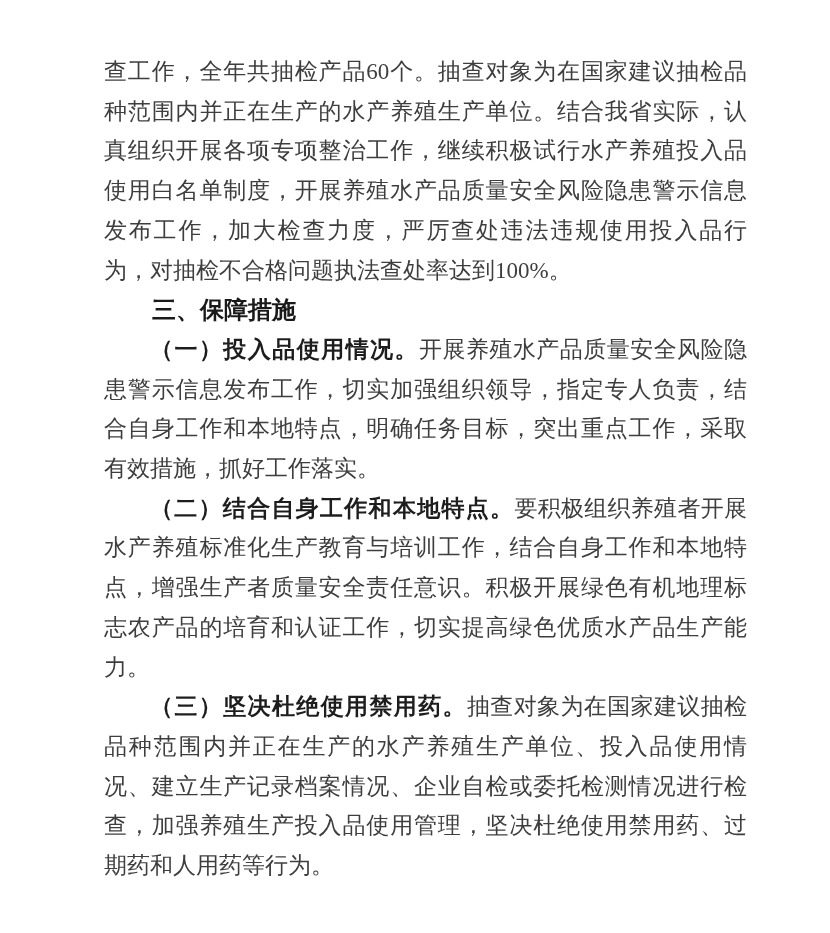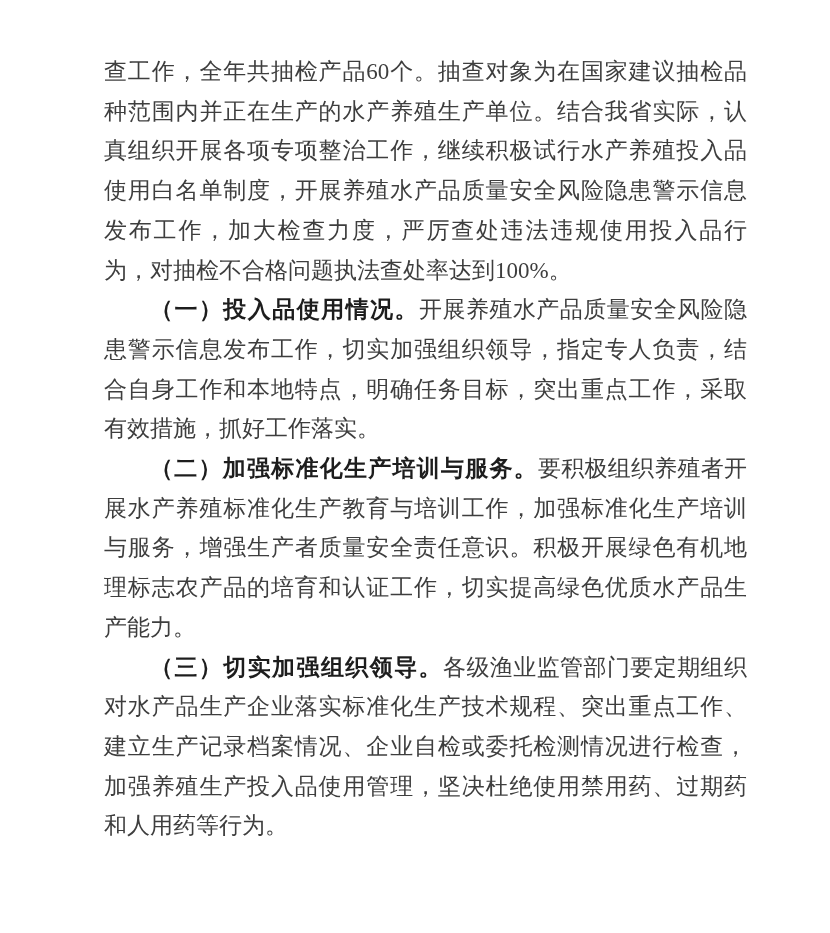"三、保障措施" h3.heading { html: none -> <h3>三、保障措施</h3> }
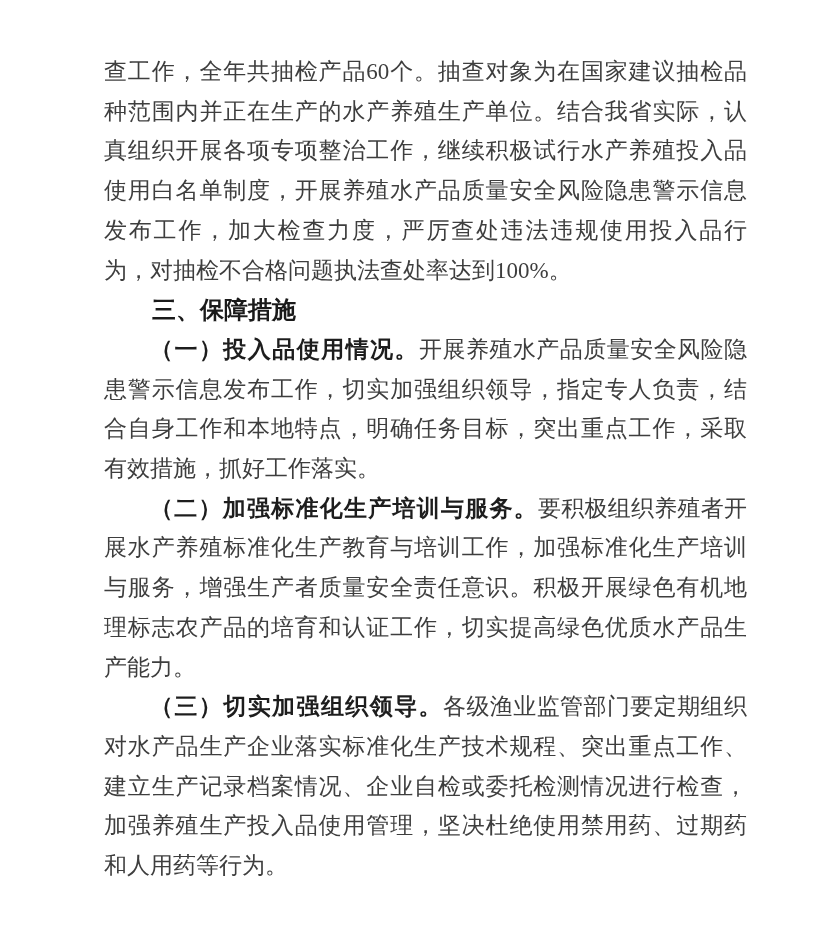"（二）加强标准化生产培训与服务。" span.lead { text: 加强标准化生产培训与服务 -> 结合自身工作和本地特点 }
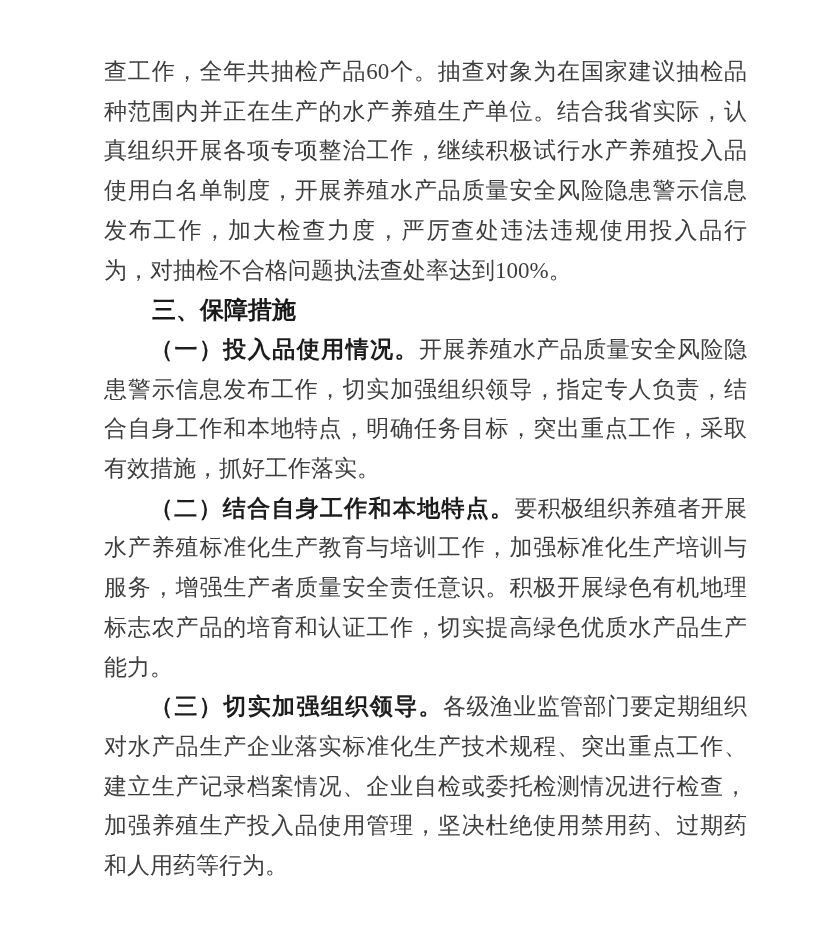"要积极组织养殖者开展水产养殖标准化生产教育与培训工作，加强标准化生产培训与服务，" span { text: 加强标准化生产培训与服务 -> 结合自身工作和本地特点 }
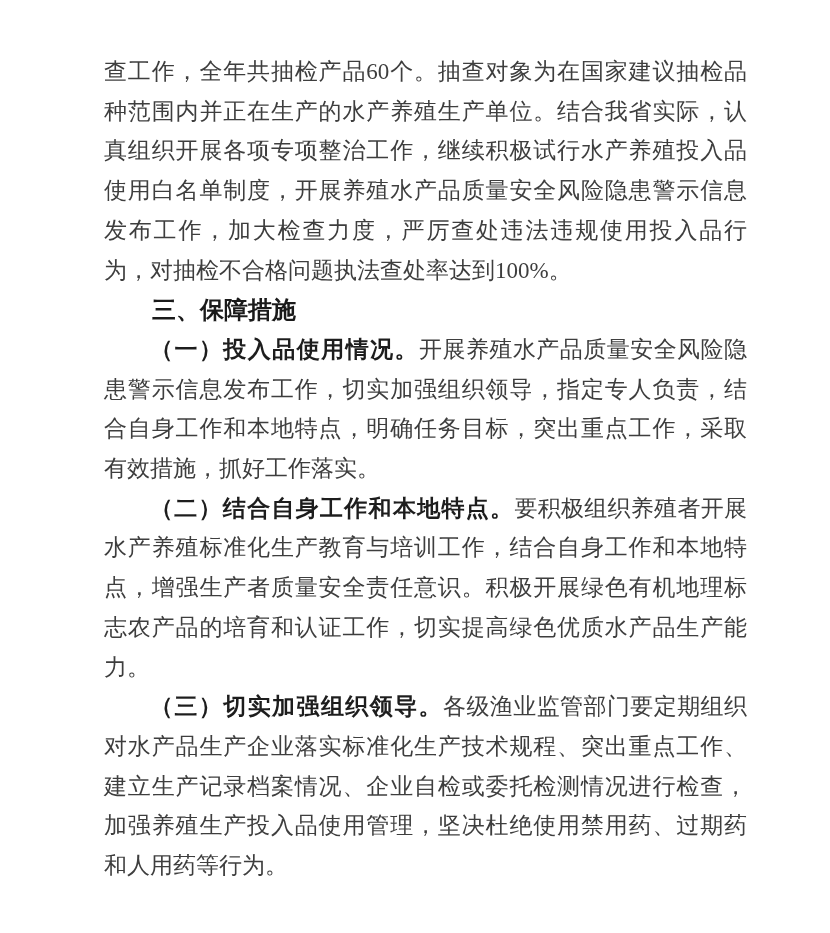"（三）切实加强组织领导。" span.lead { text: 切实加强组织领导 -> 坚决杜绝使用禁用药 }
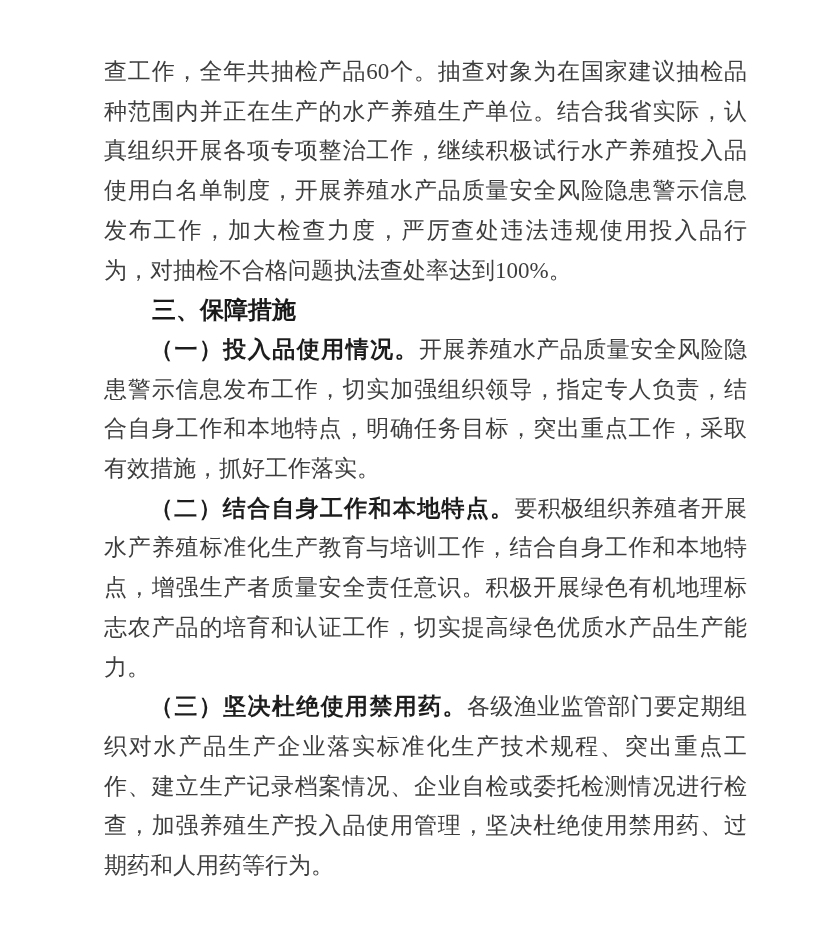"各级渔业监管部门要定期组织对水产品生产企业落实标准化生产技术规程、突出重点工作、" span { text: 各级渔业监管部门要定期组织对水产品生产企业落实标准化生产技术规程、突出重点工作 -> 抽查对象为在国家建议抽检品种范围内并正在生产的水产养殖生产单位、投入品使用情况 }
